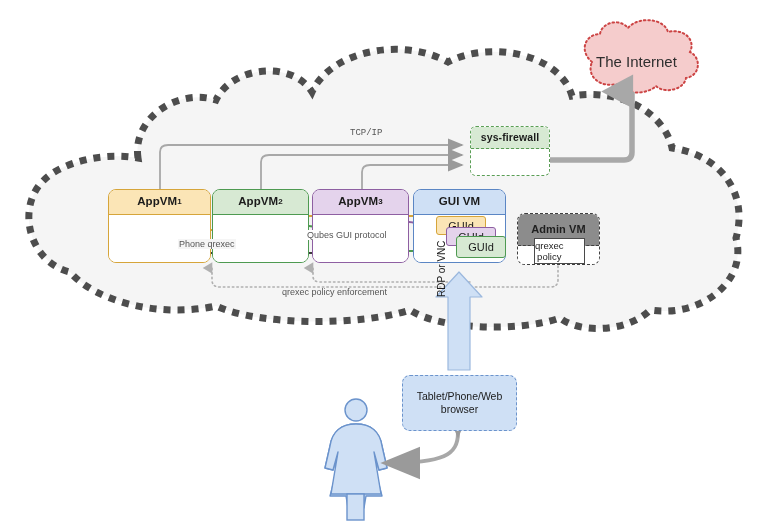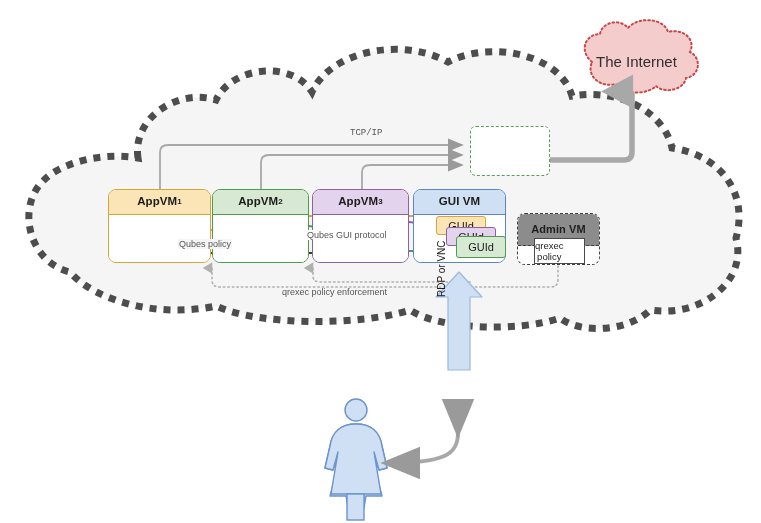"sys-firewall" div.vmhead { html: none -> <div>sys-firewall</div> }
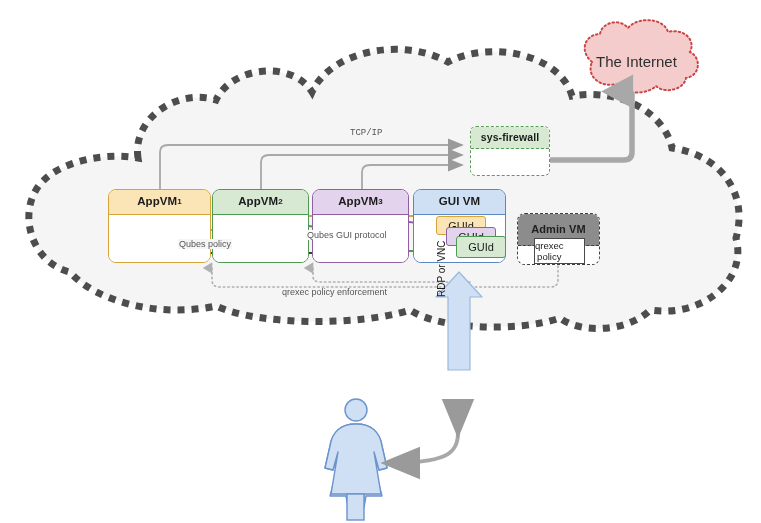"Qubes policy" div.lbl { text: Qubes policy -> Phone qrexec }
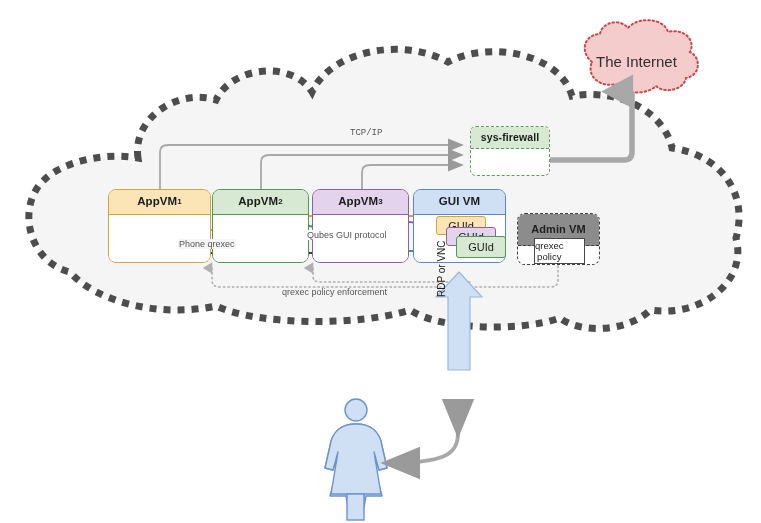"Tablet/Phone/Web" div { html: none -> <div> <span> <span>Tablet/Phone/Web</span><br> <span>browser</span> </span> </div> }
